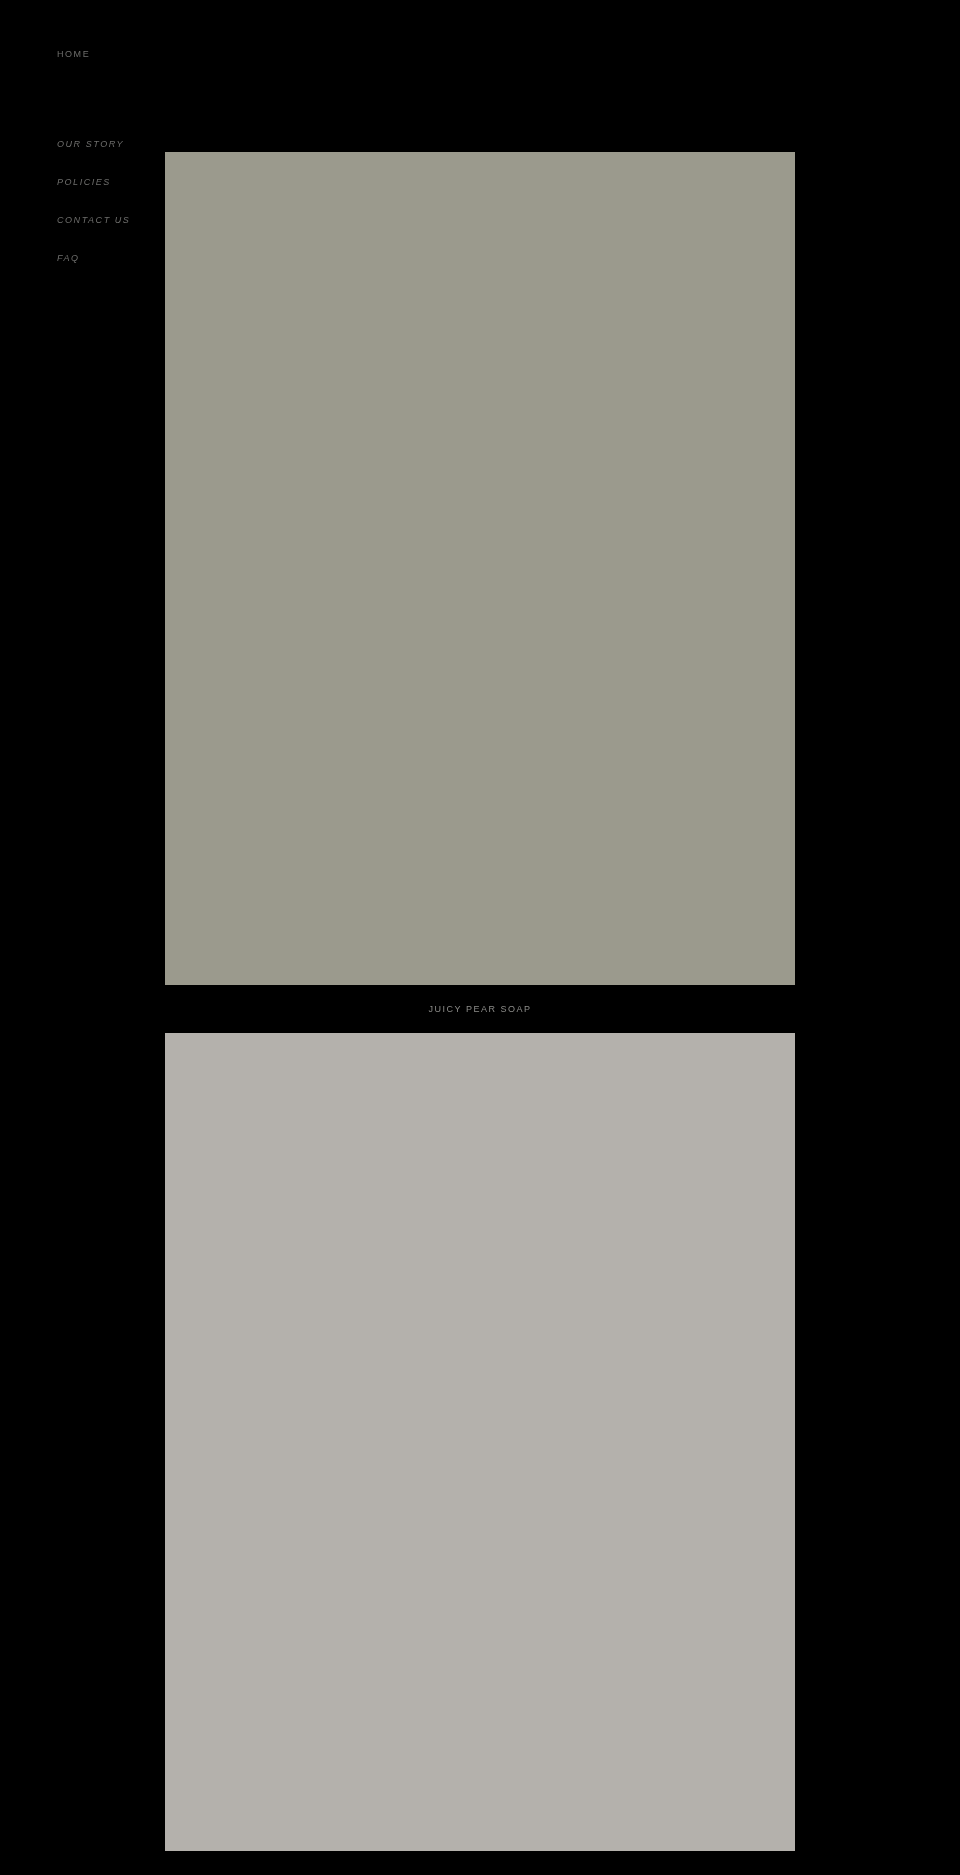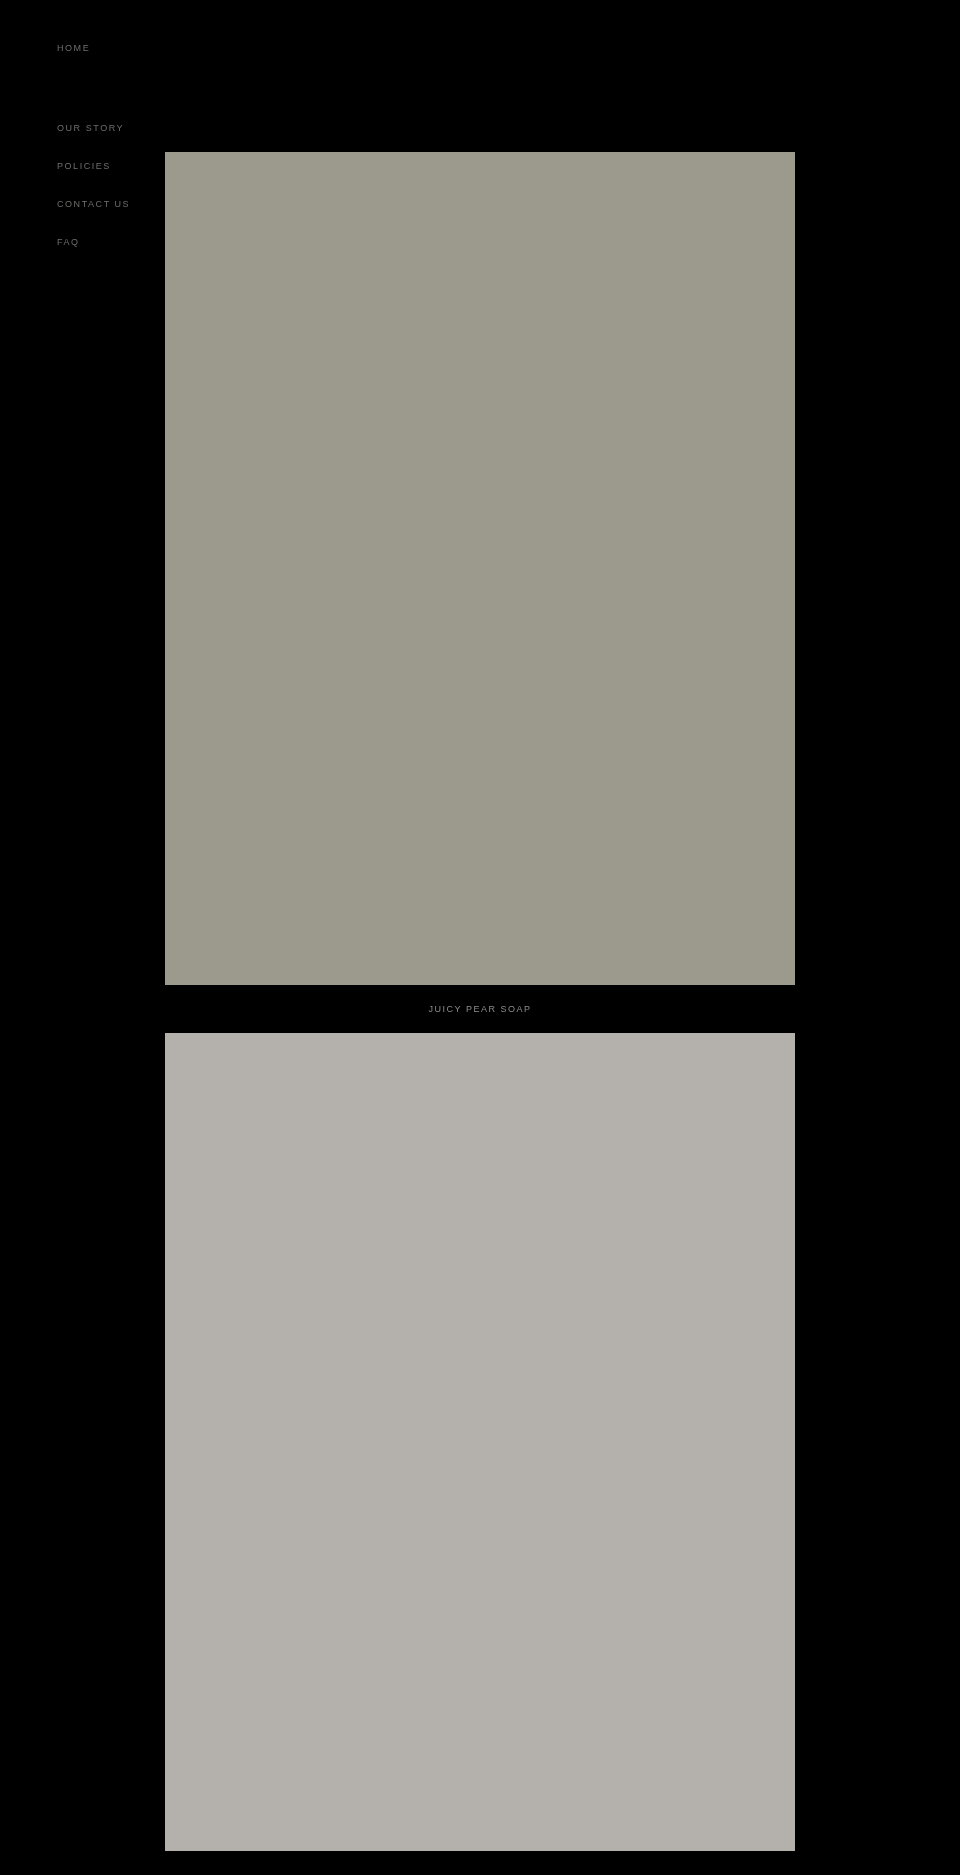"HOME" .nav-primary { top: 42px -> 48px }
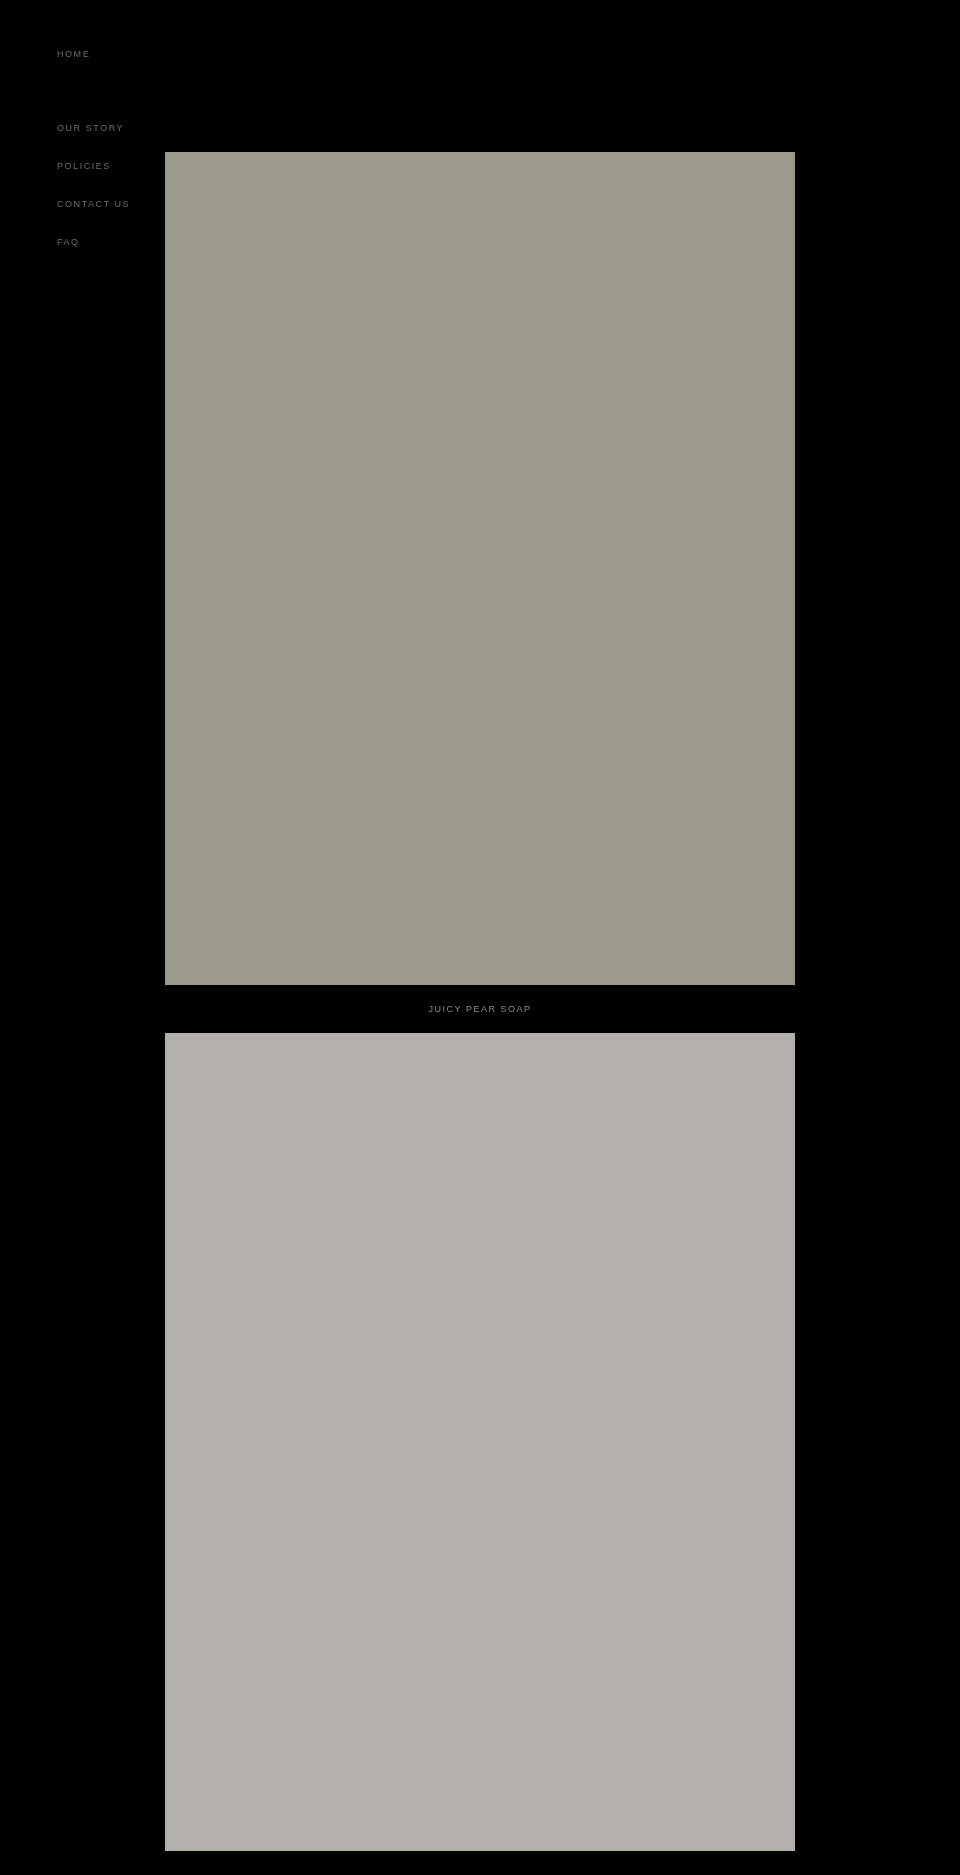"OUR STORY" .nav-secondary { font-style: none -> italic; top: 122px -> 138px }
